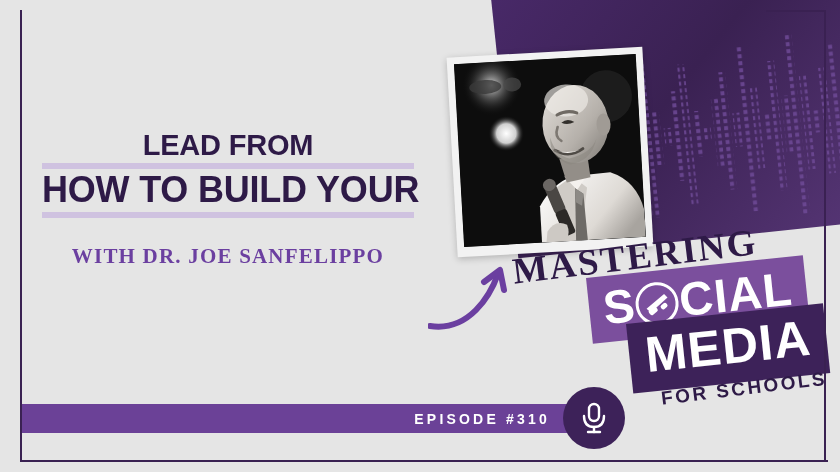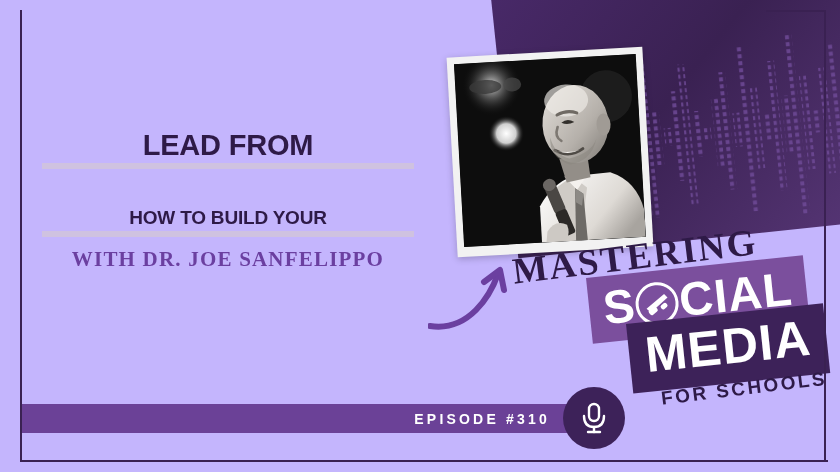"LEAD FROM" #canvas { background: #c4b5fd -> #e5e5e5 }
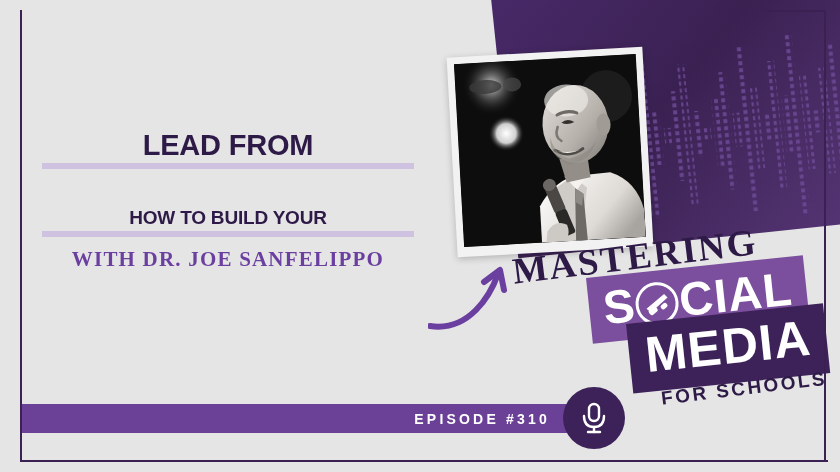"HOW TO BUILD YOUR" .title-line.wide { font-size: 19px -> 36px; margin-top: 37px -> none }
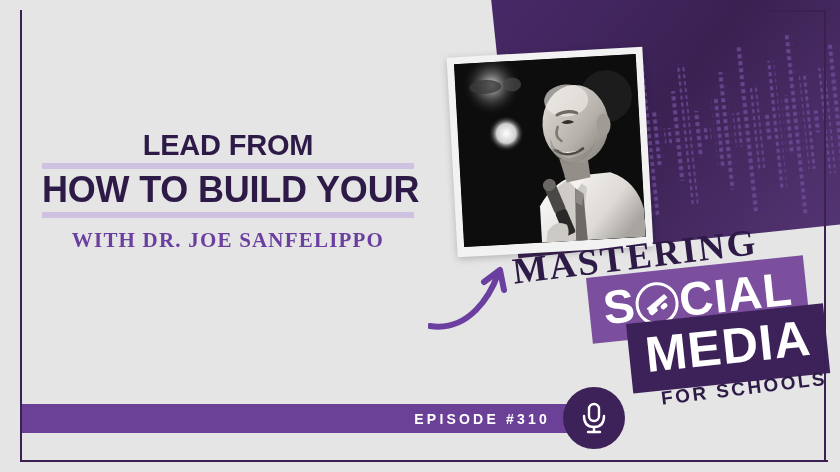"WITH DR. JOE SANFELIPPO" .subtitle { margin-top: 10px -> 26px }
